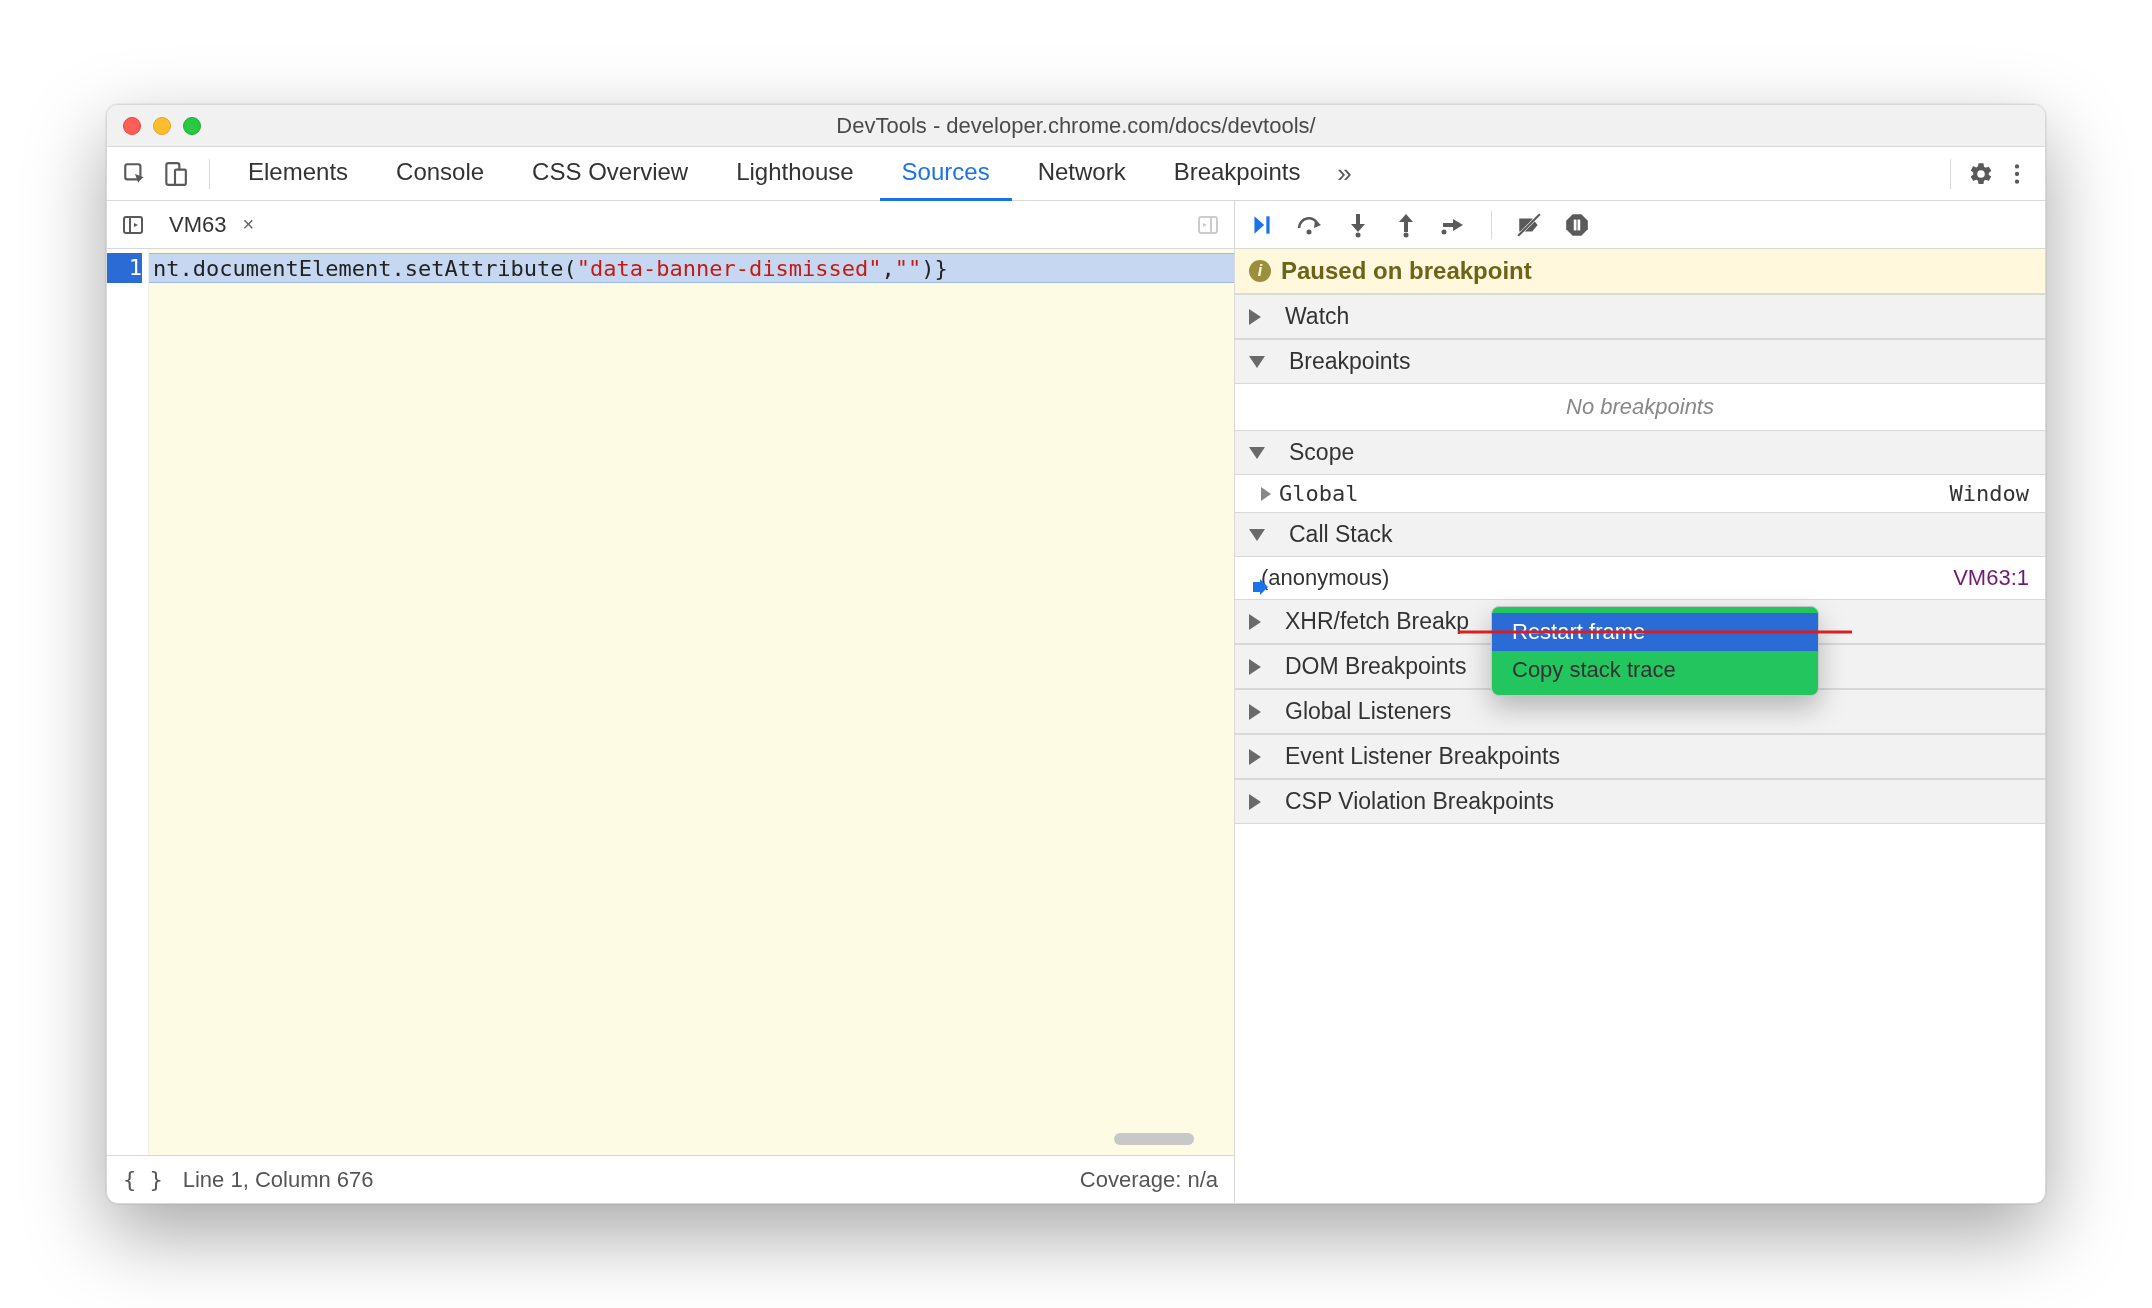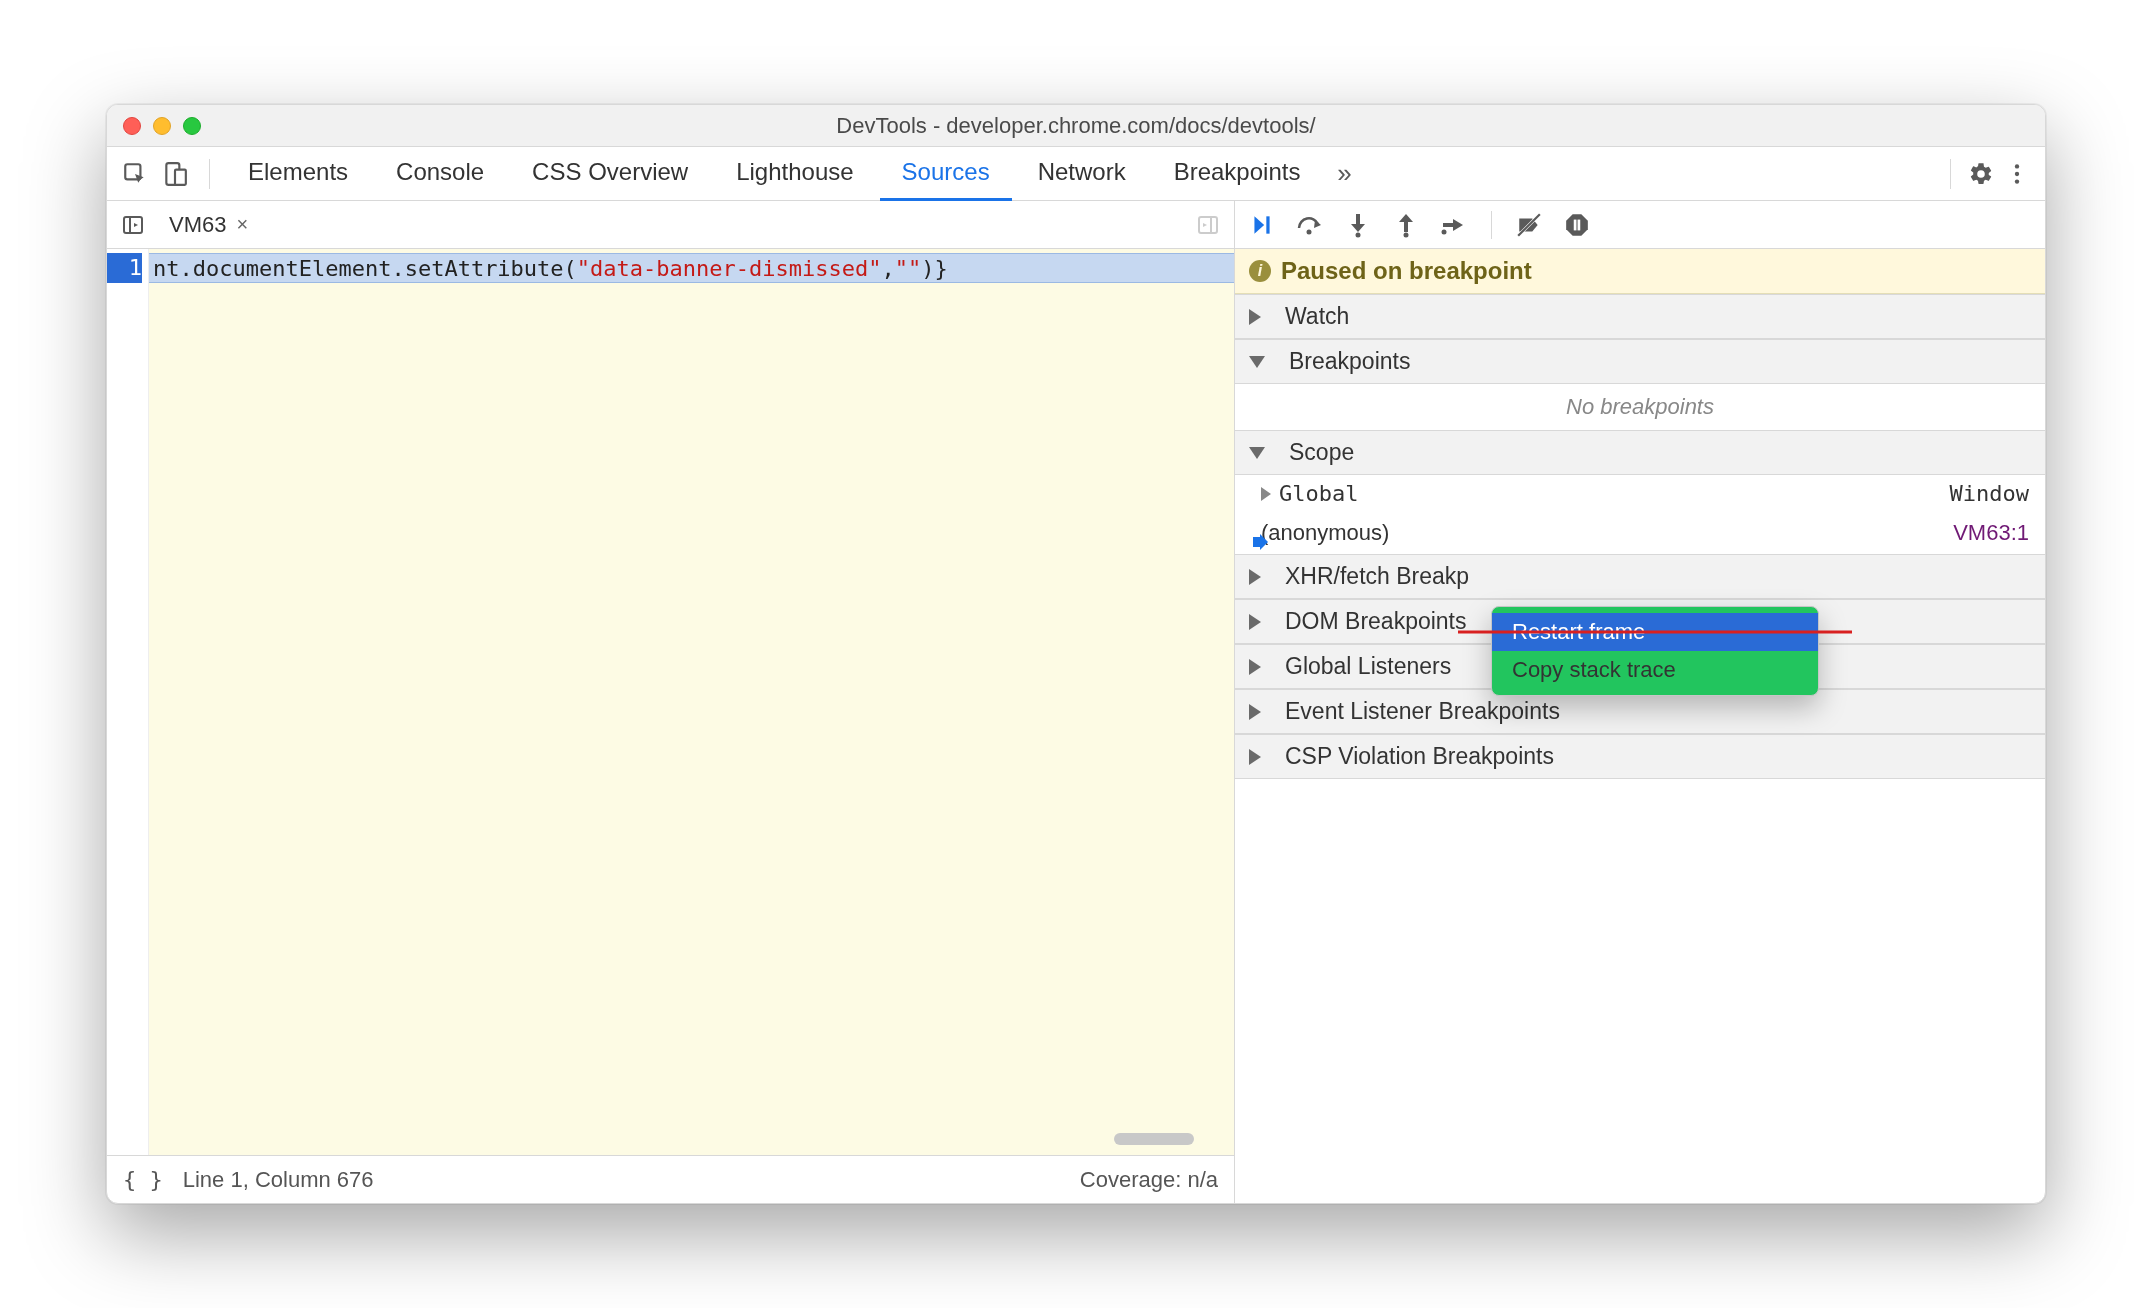"VM63" .file-tab { gap: 10px -> 16px }
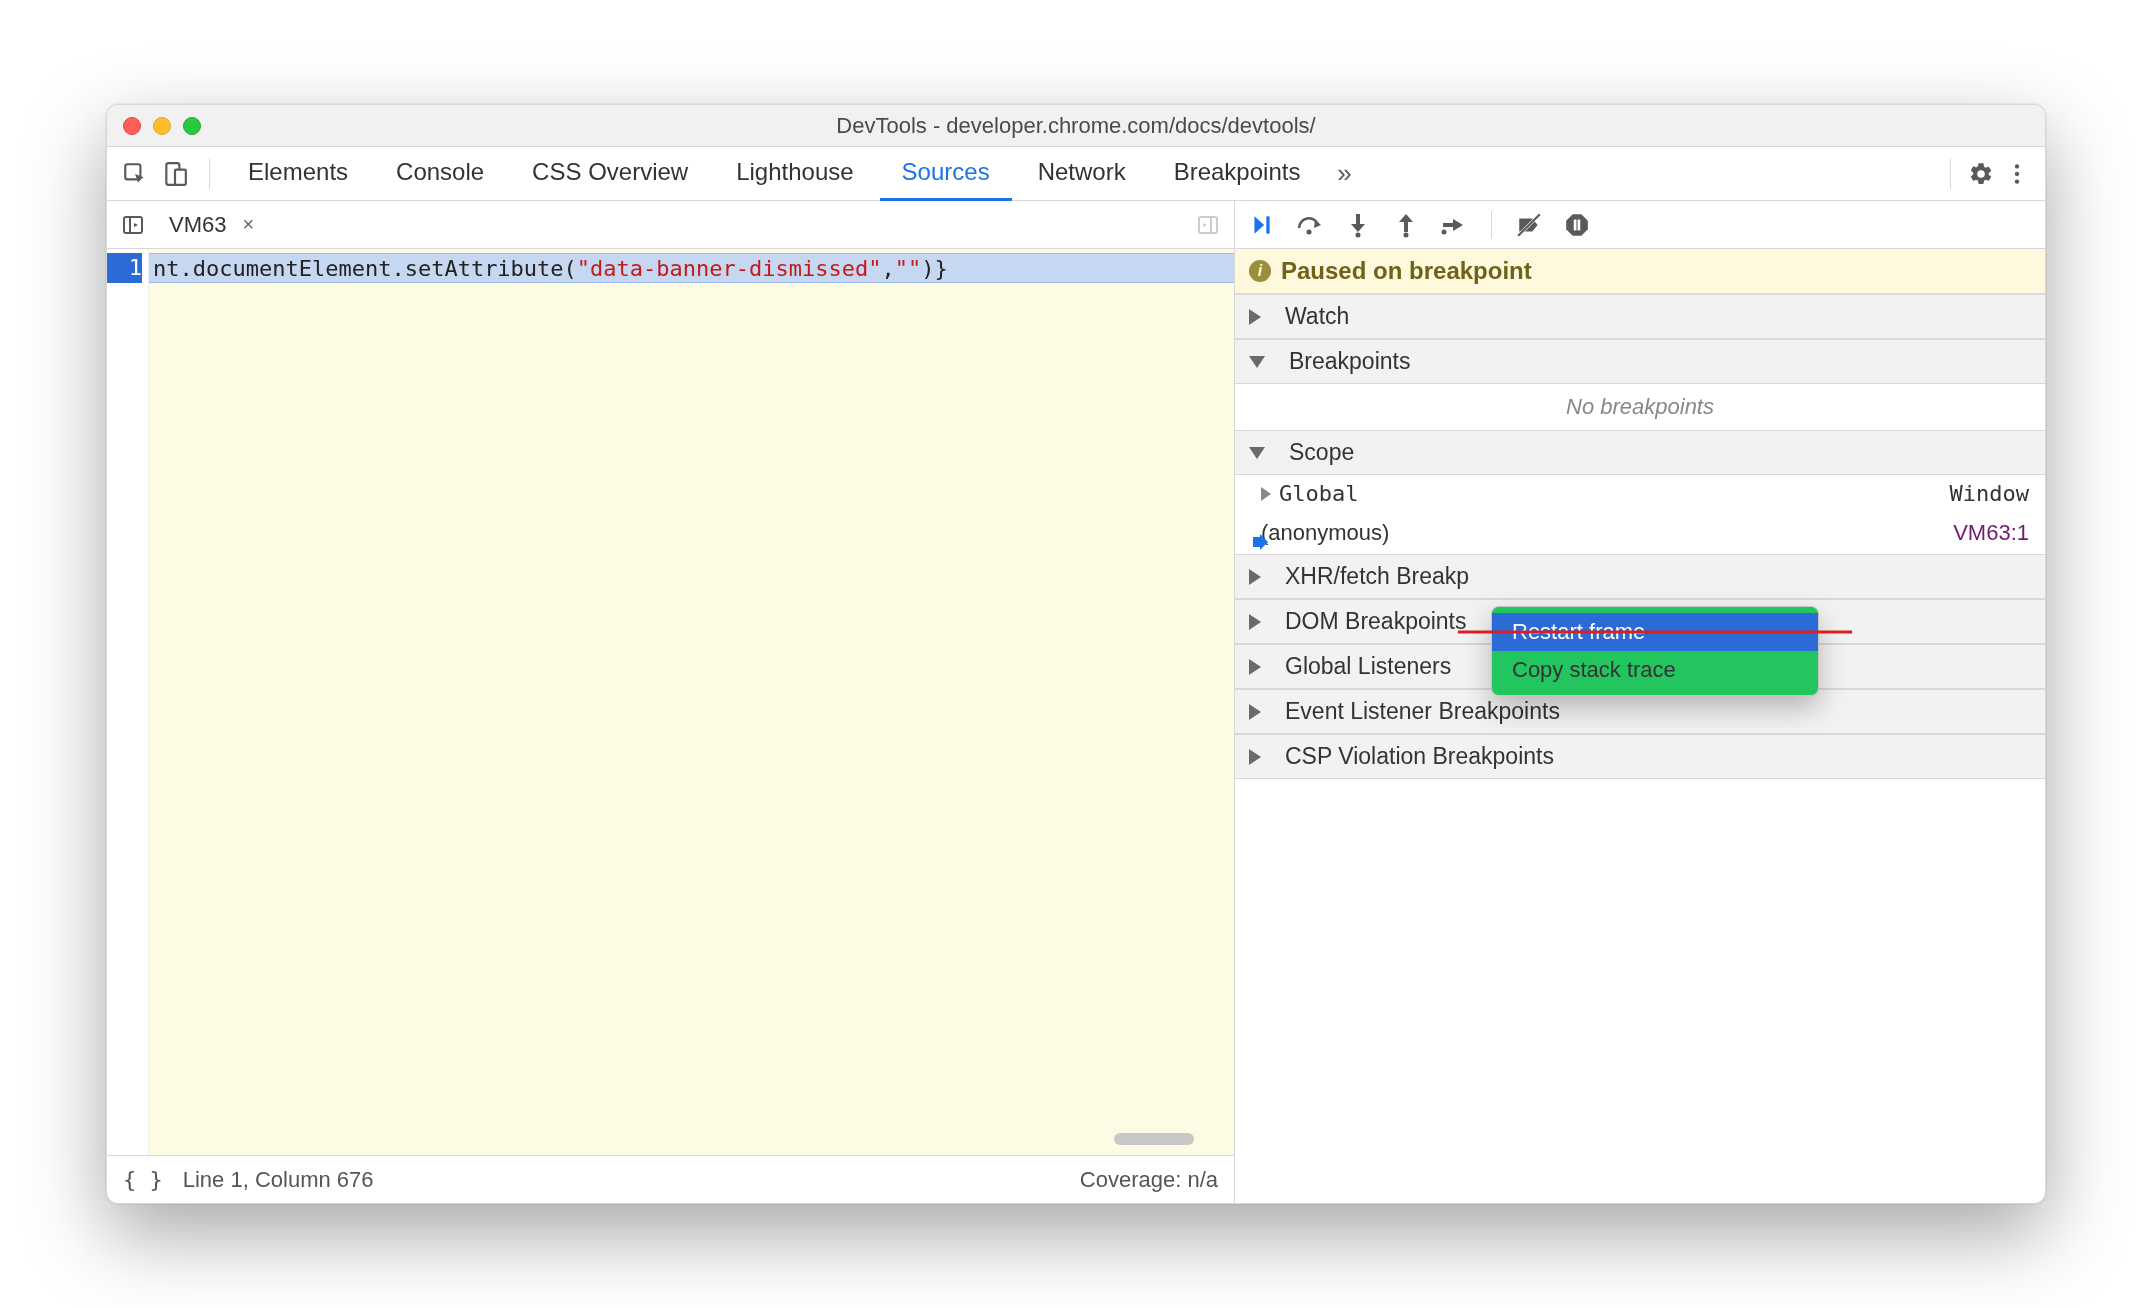"Call Stack" div.panel-header { html: none -> <div> <span></span> <span>Call Stack</span> </div> }
